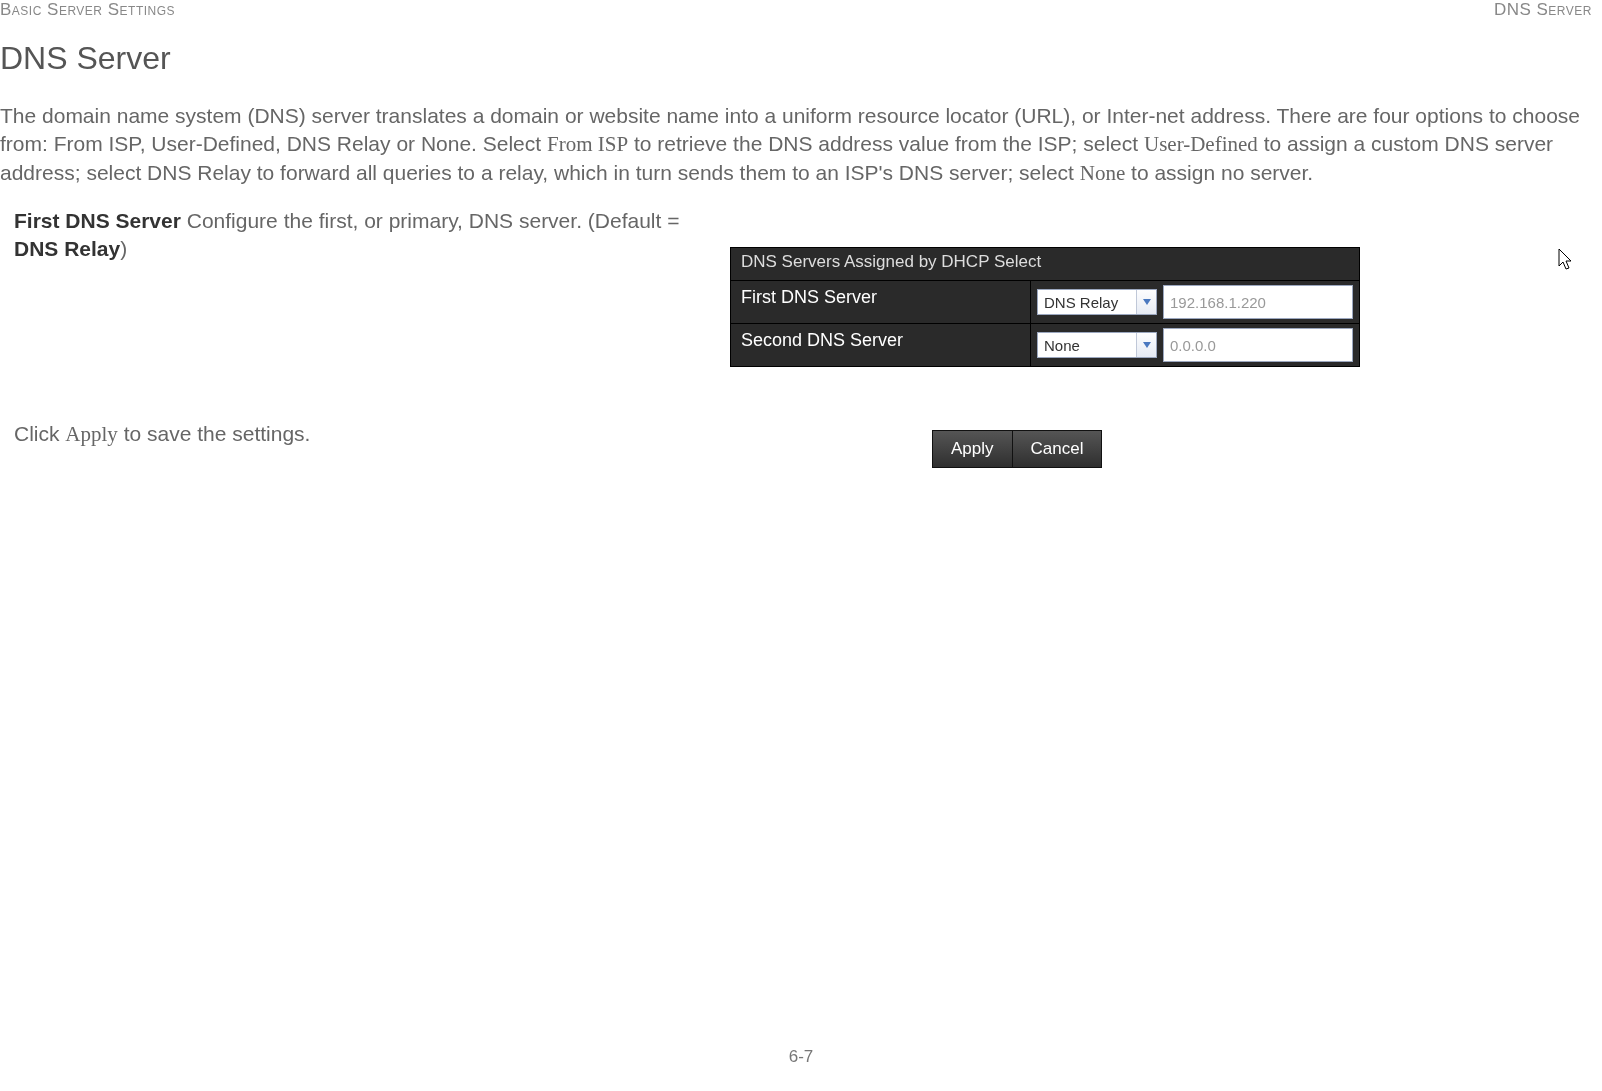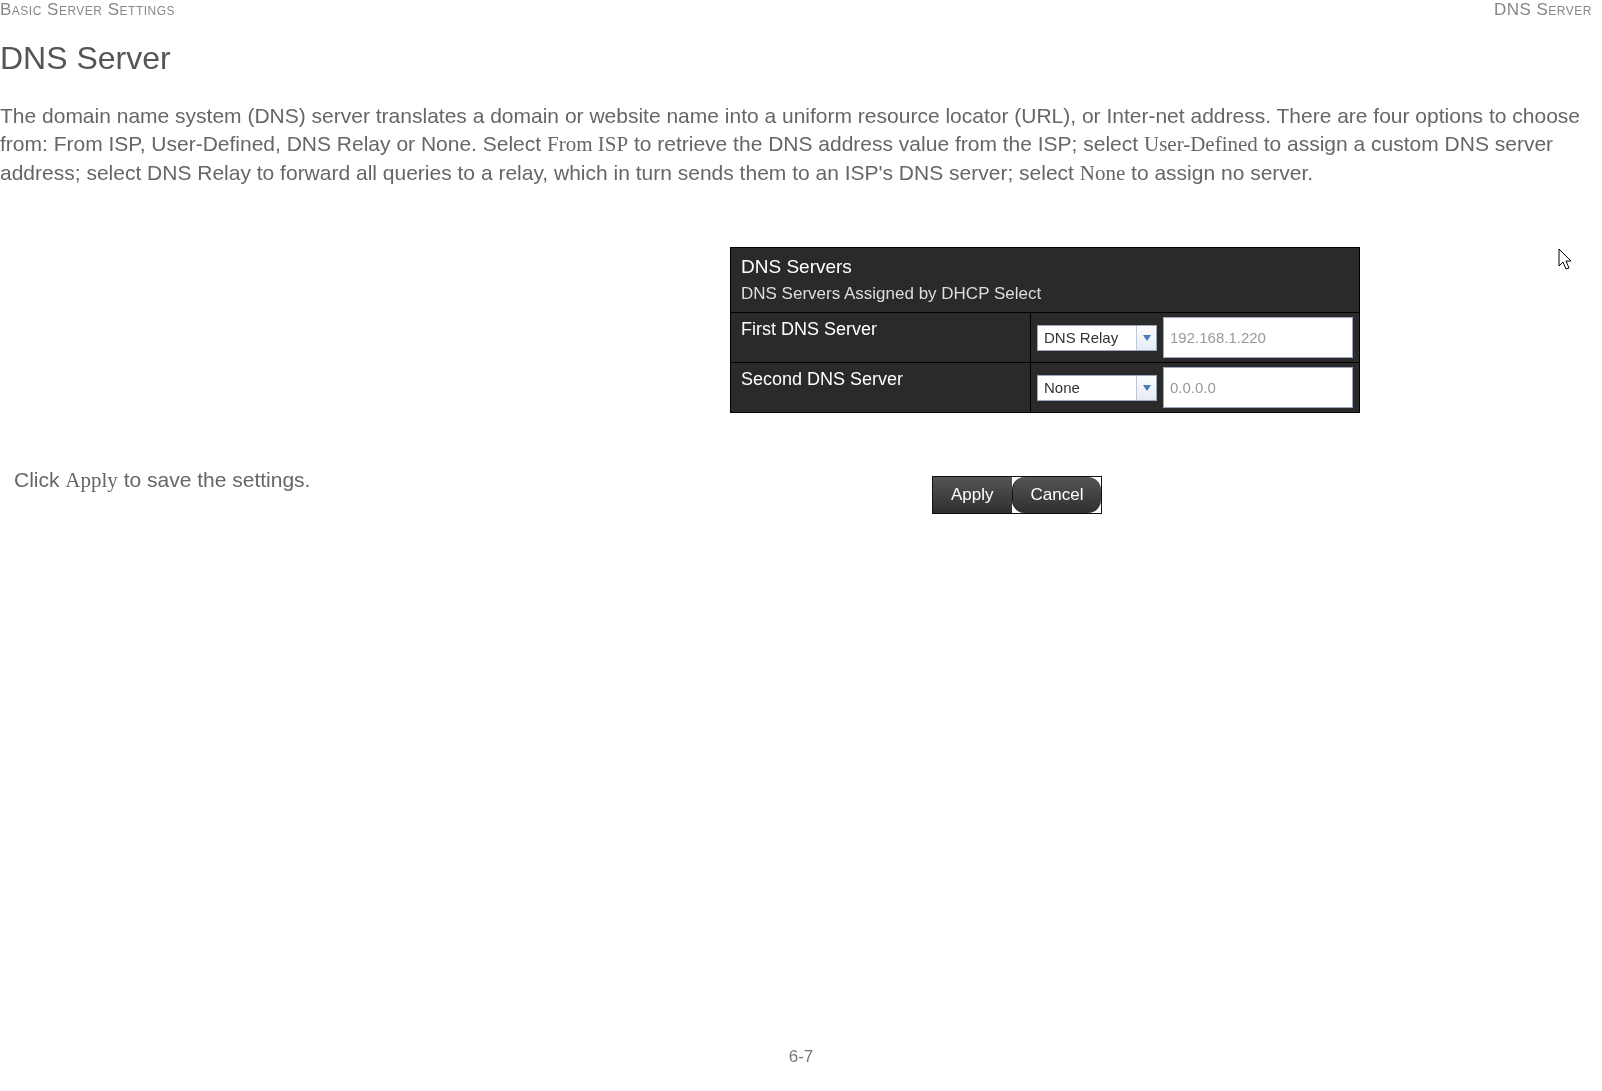"First DNS Server Configure the" p.def-para { html: none -> <p> <strong>First DNS Server</strong><span> Configure the first, or primary, DNS server. (Default = </span><strong>DNS Relay</strong><span>)</span> </p> }
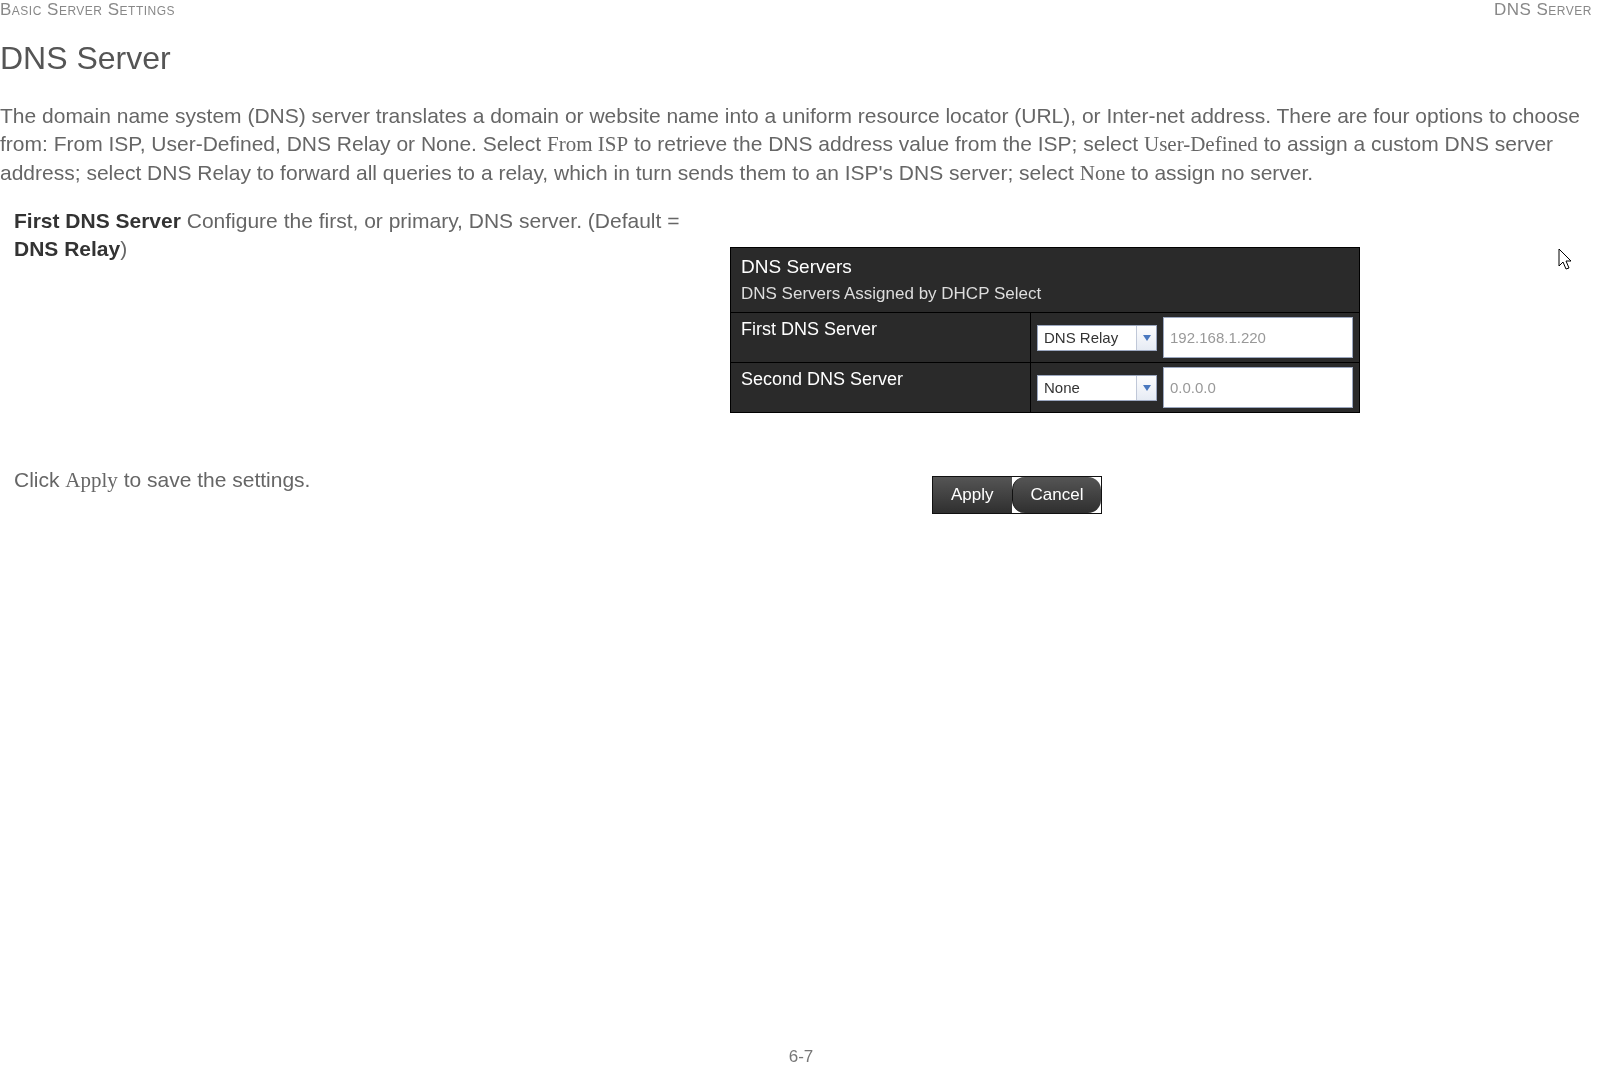"DNS Servers" div.panel-title { html: <div>DNS Servers</div> -> none }
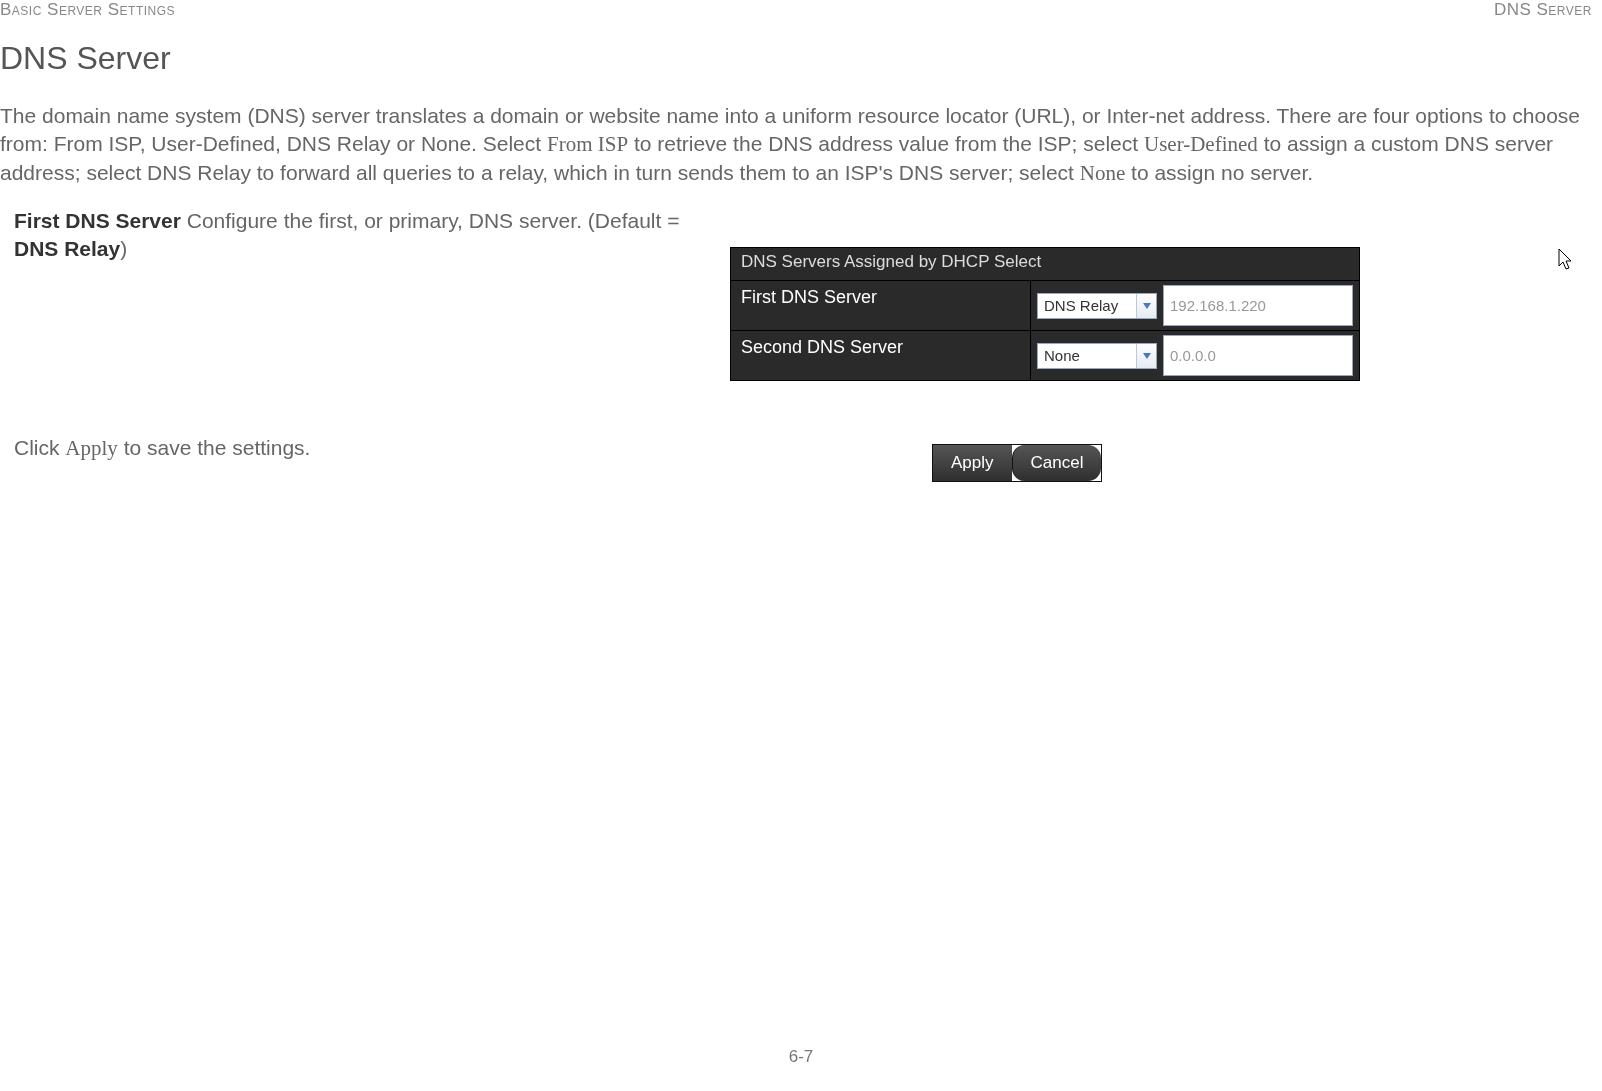"192.168.1.220" .ip-input { height: 41px -> 34px }
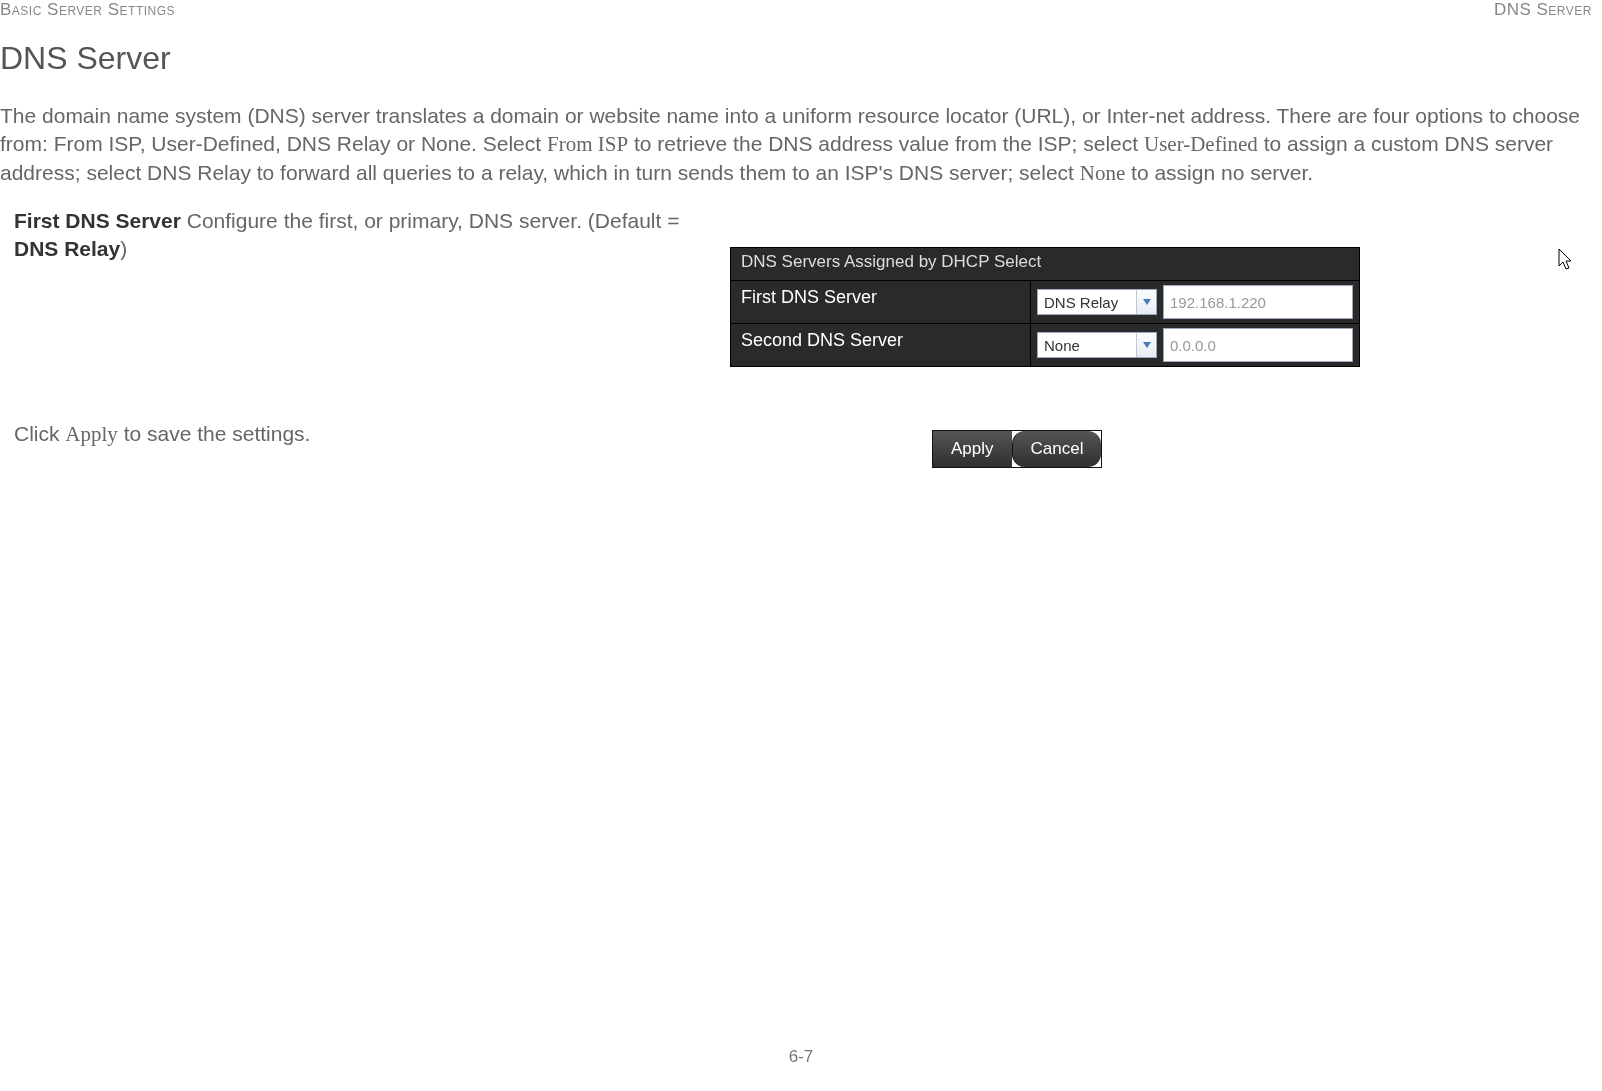"Cancel" .btn + .btn { border-radius: 13px -> none }
